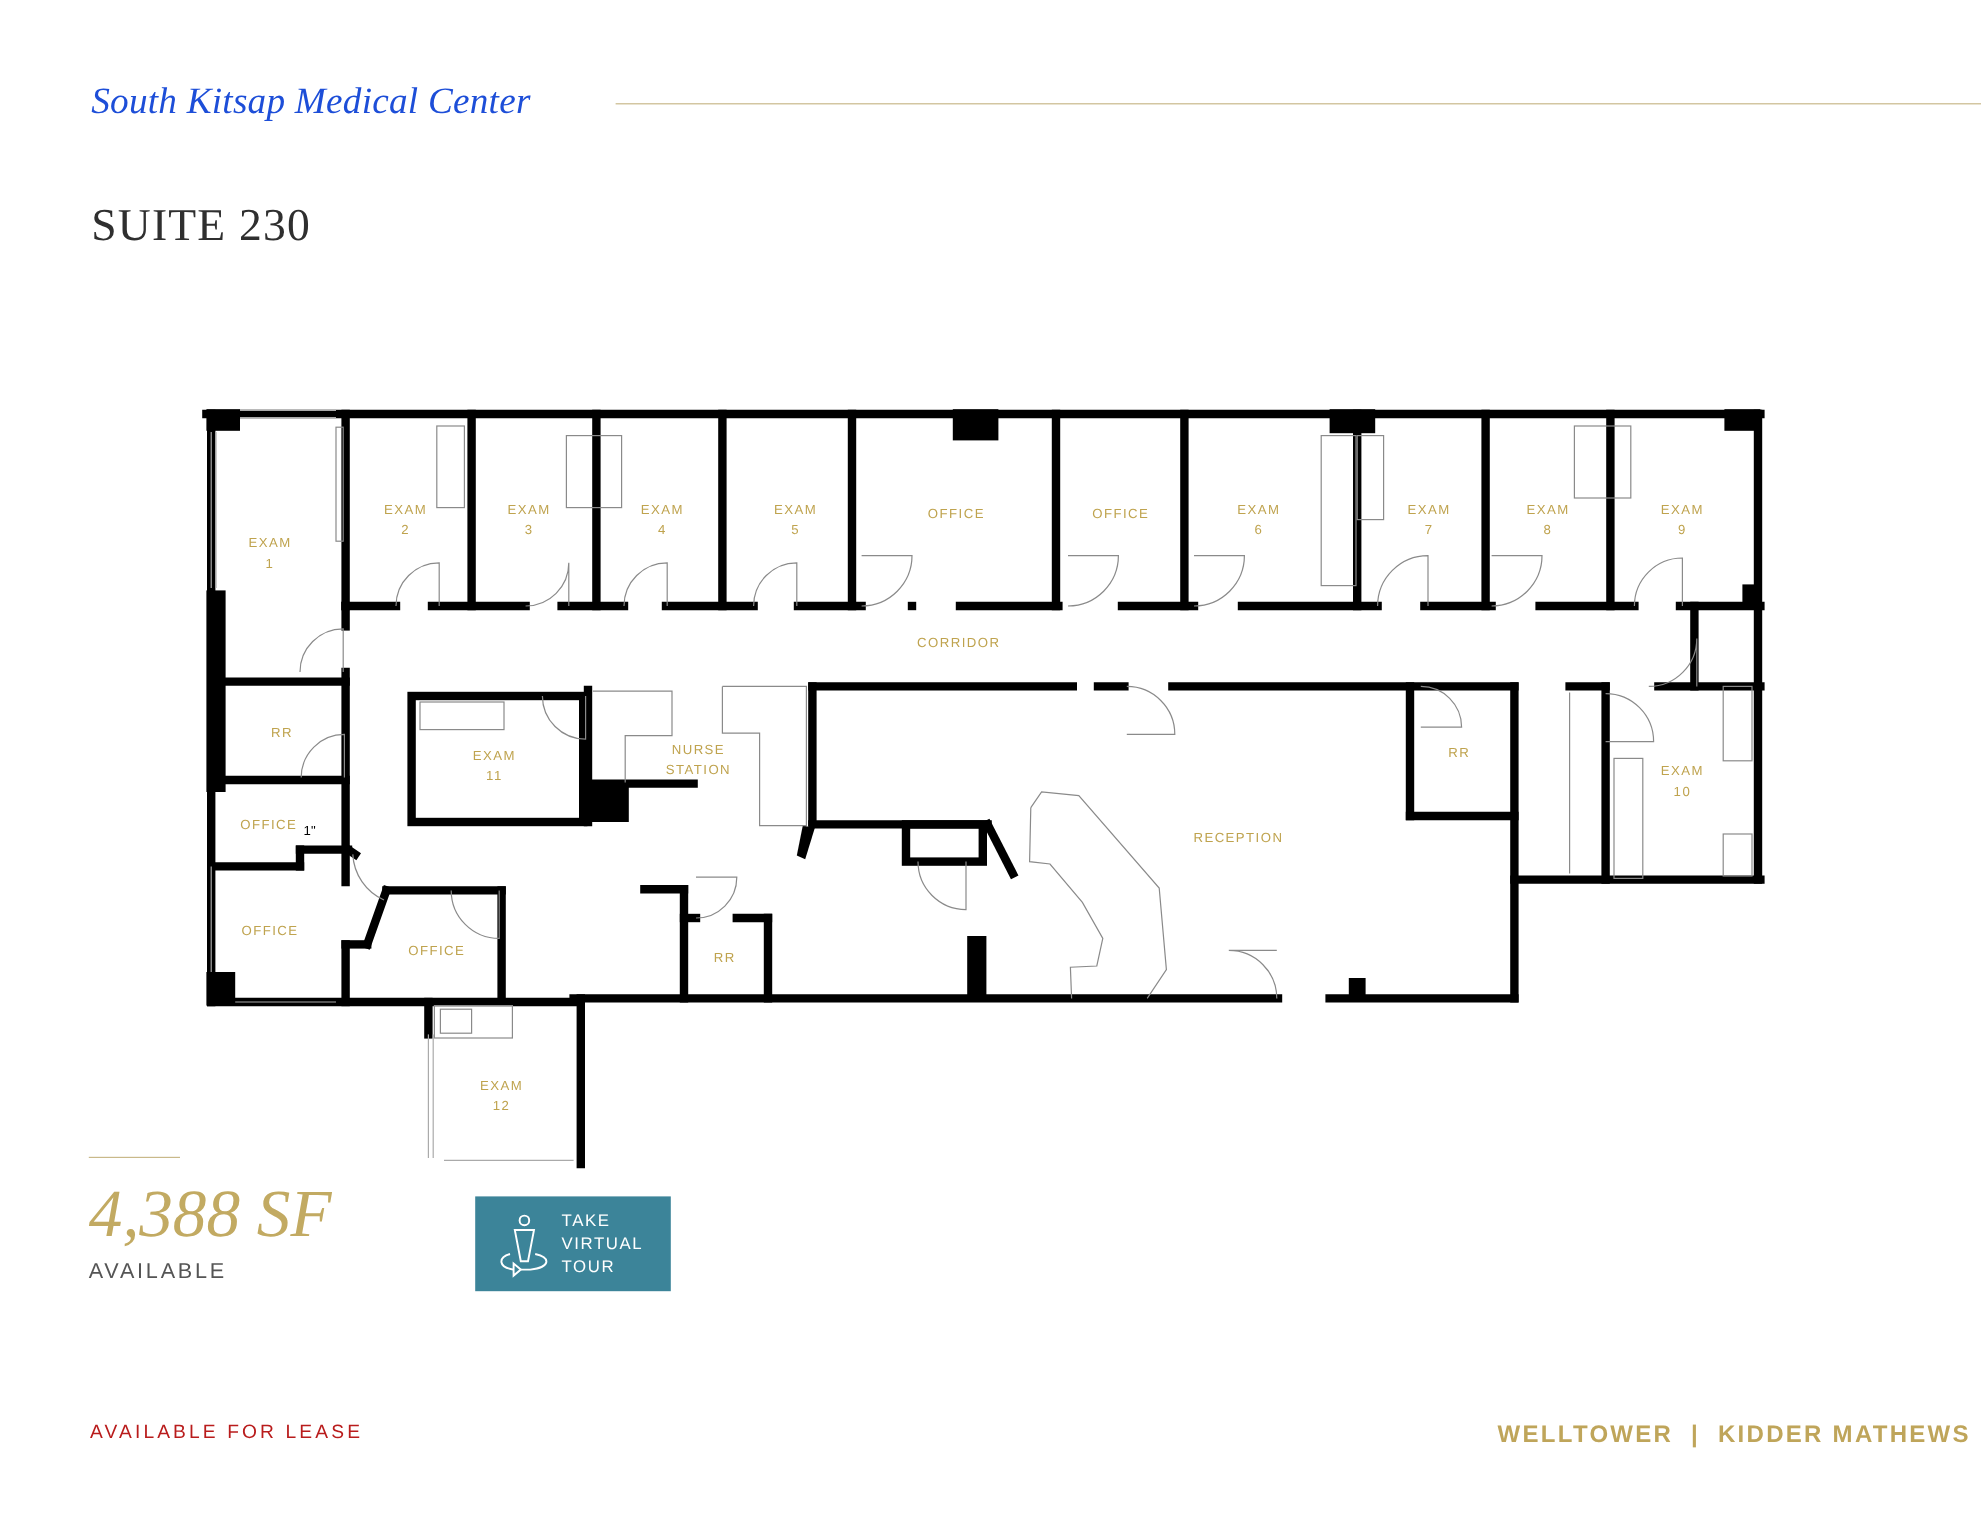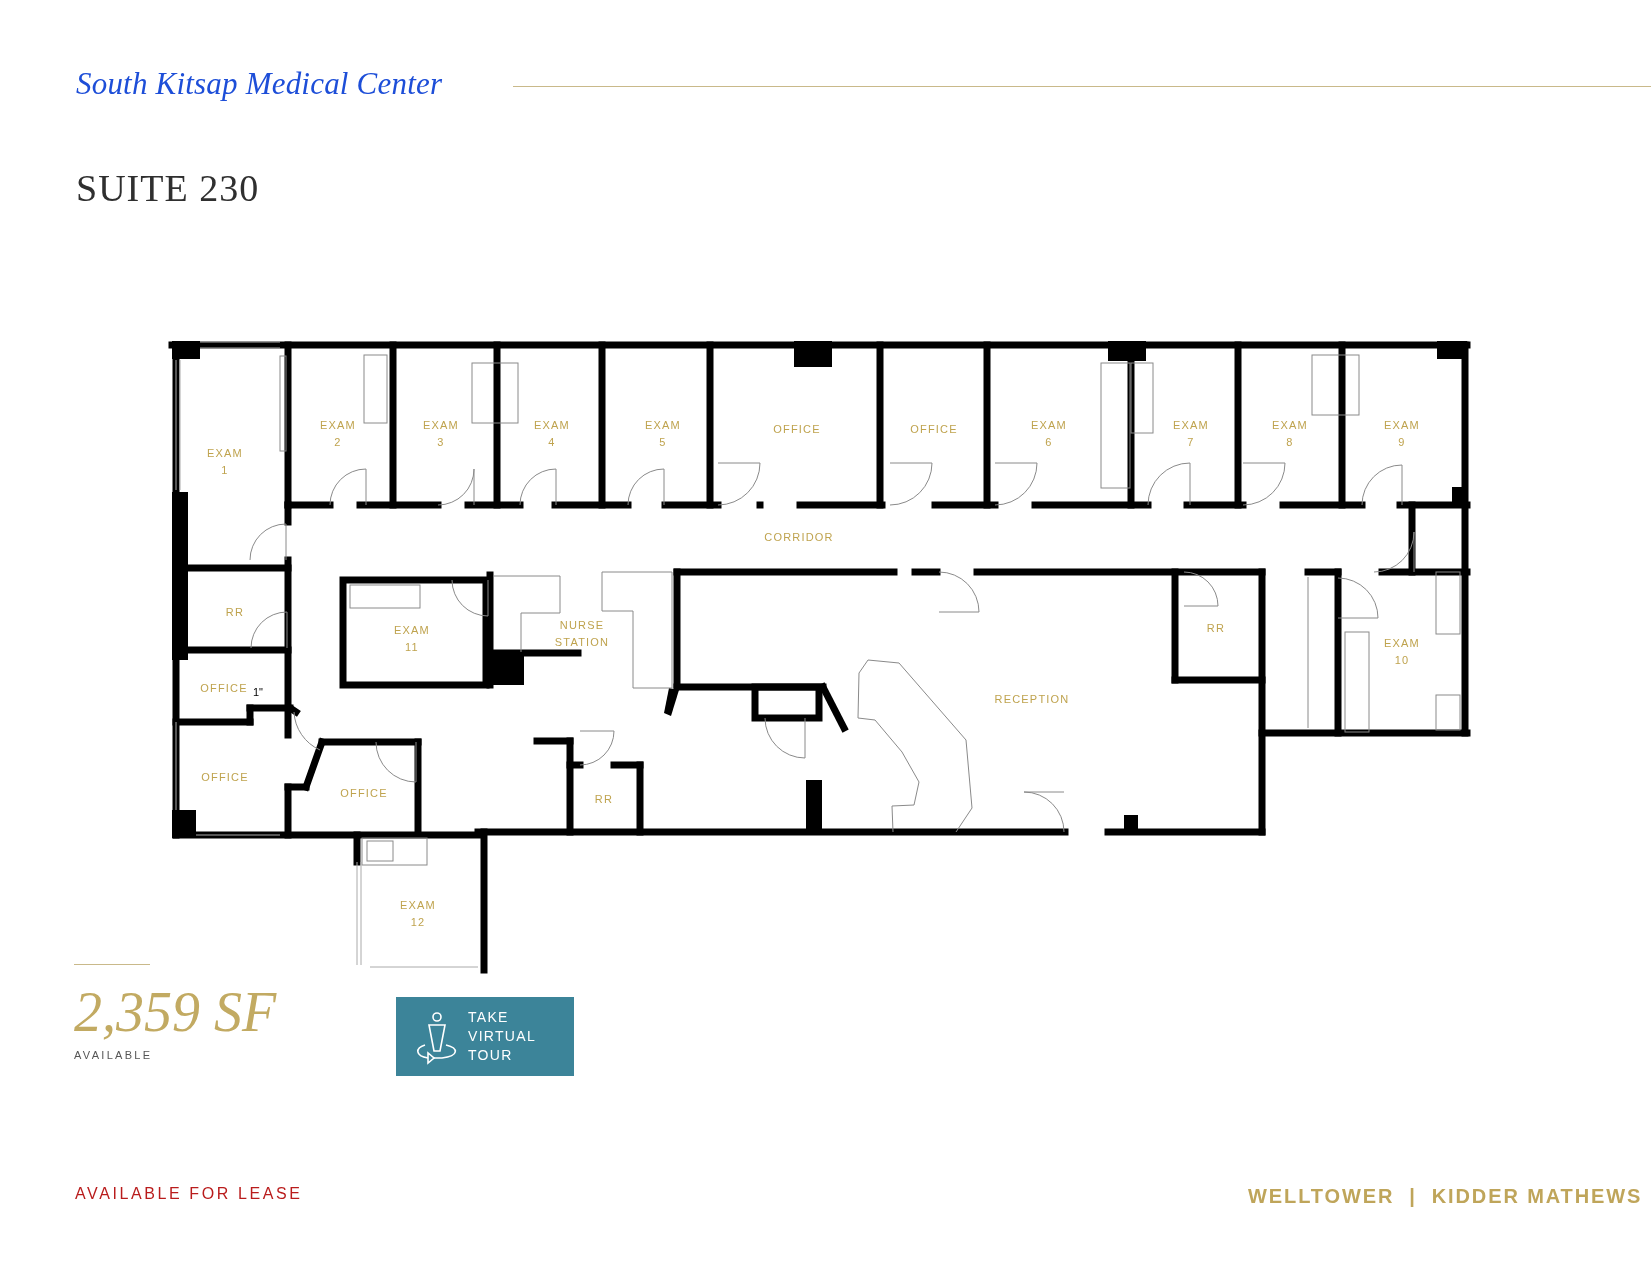"2,359 SF" div.abs { text: 2,359 -> 4,388 }
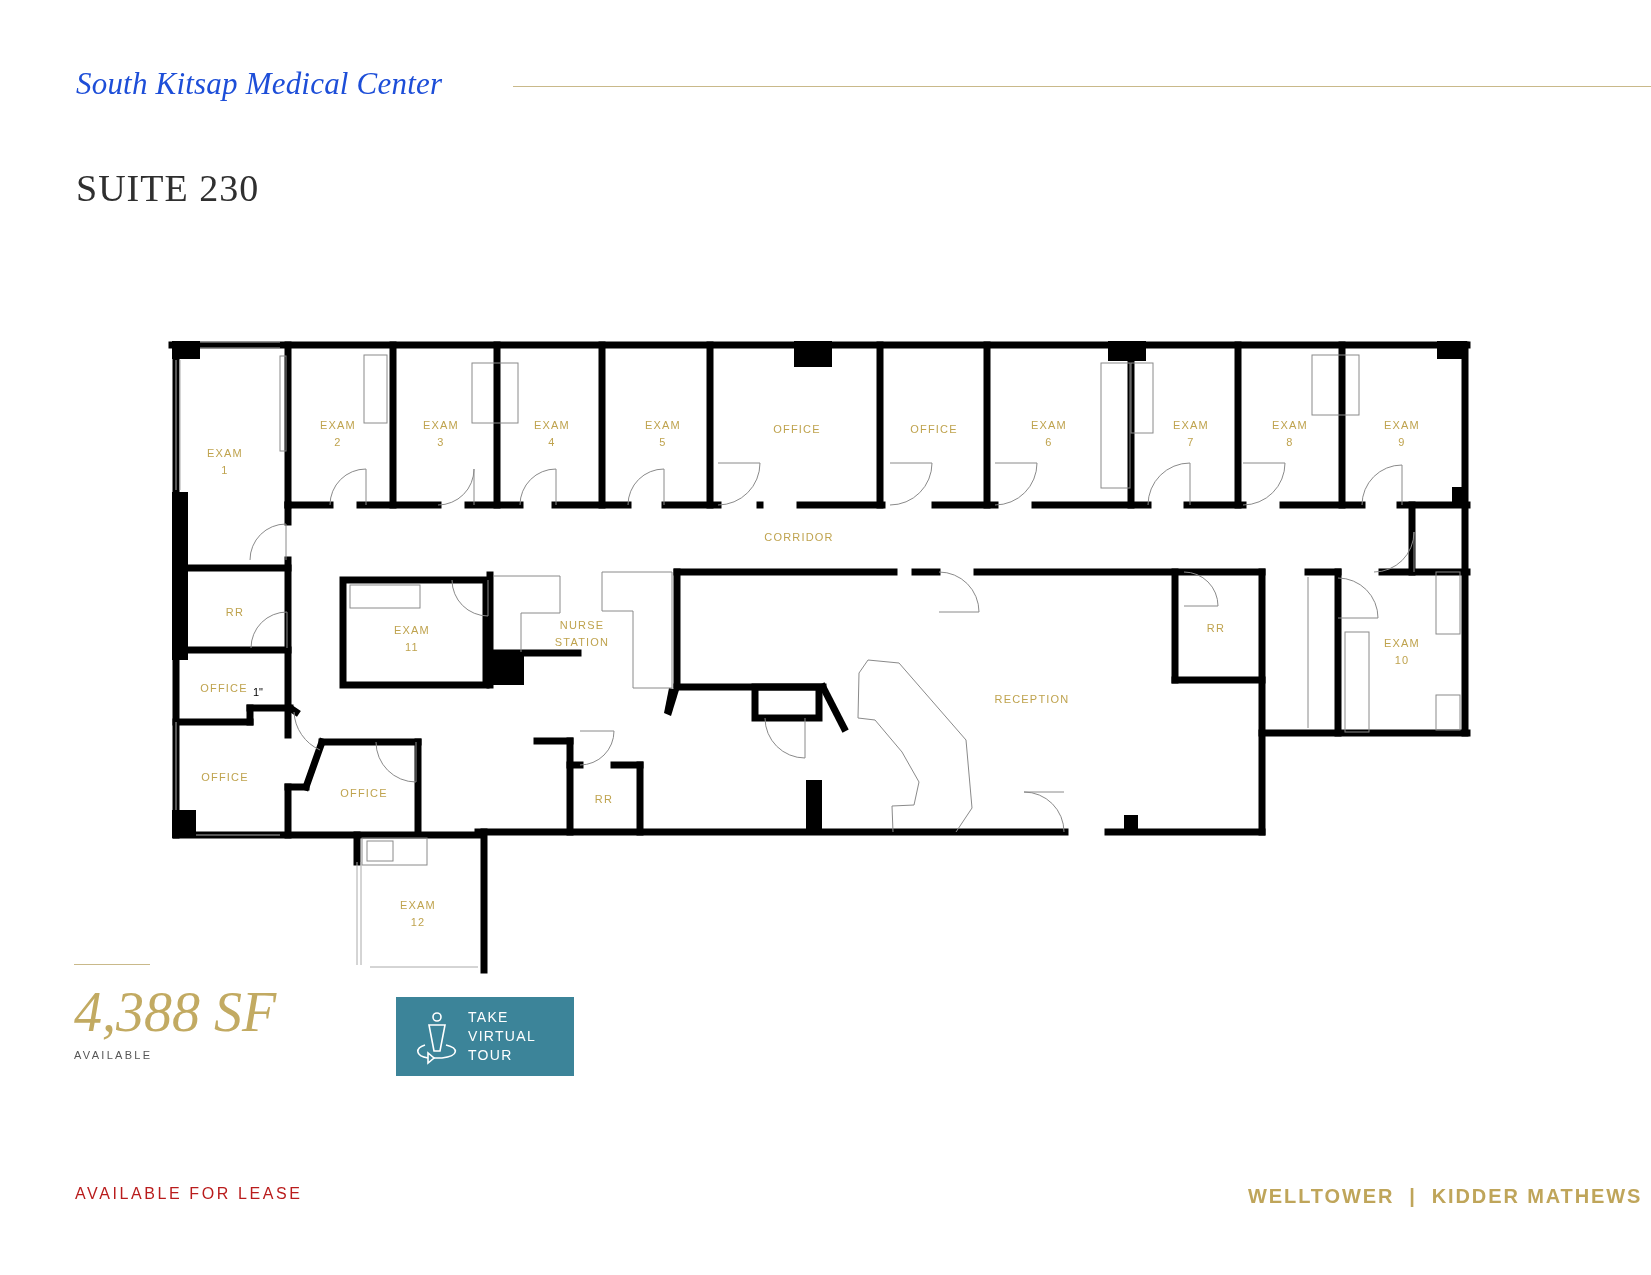"TAKE" .tour-btn { width: 178px -> 163px }
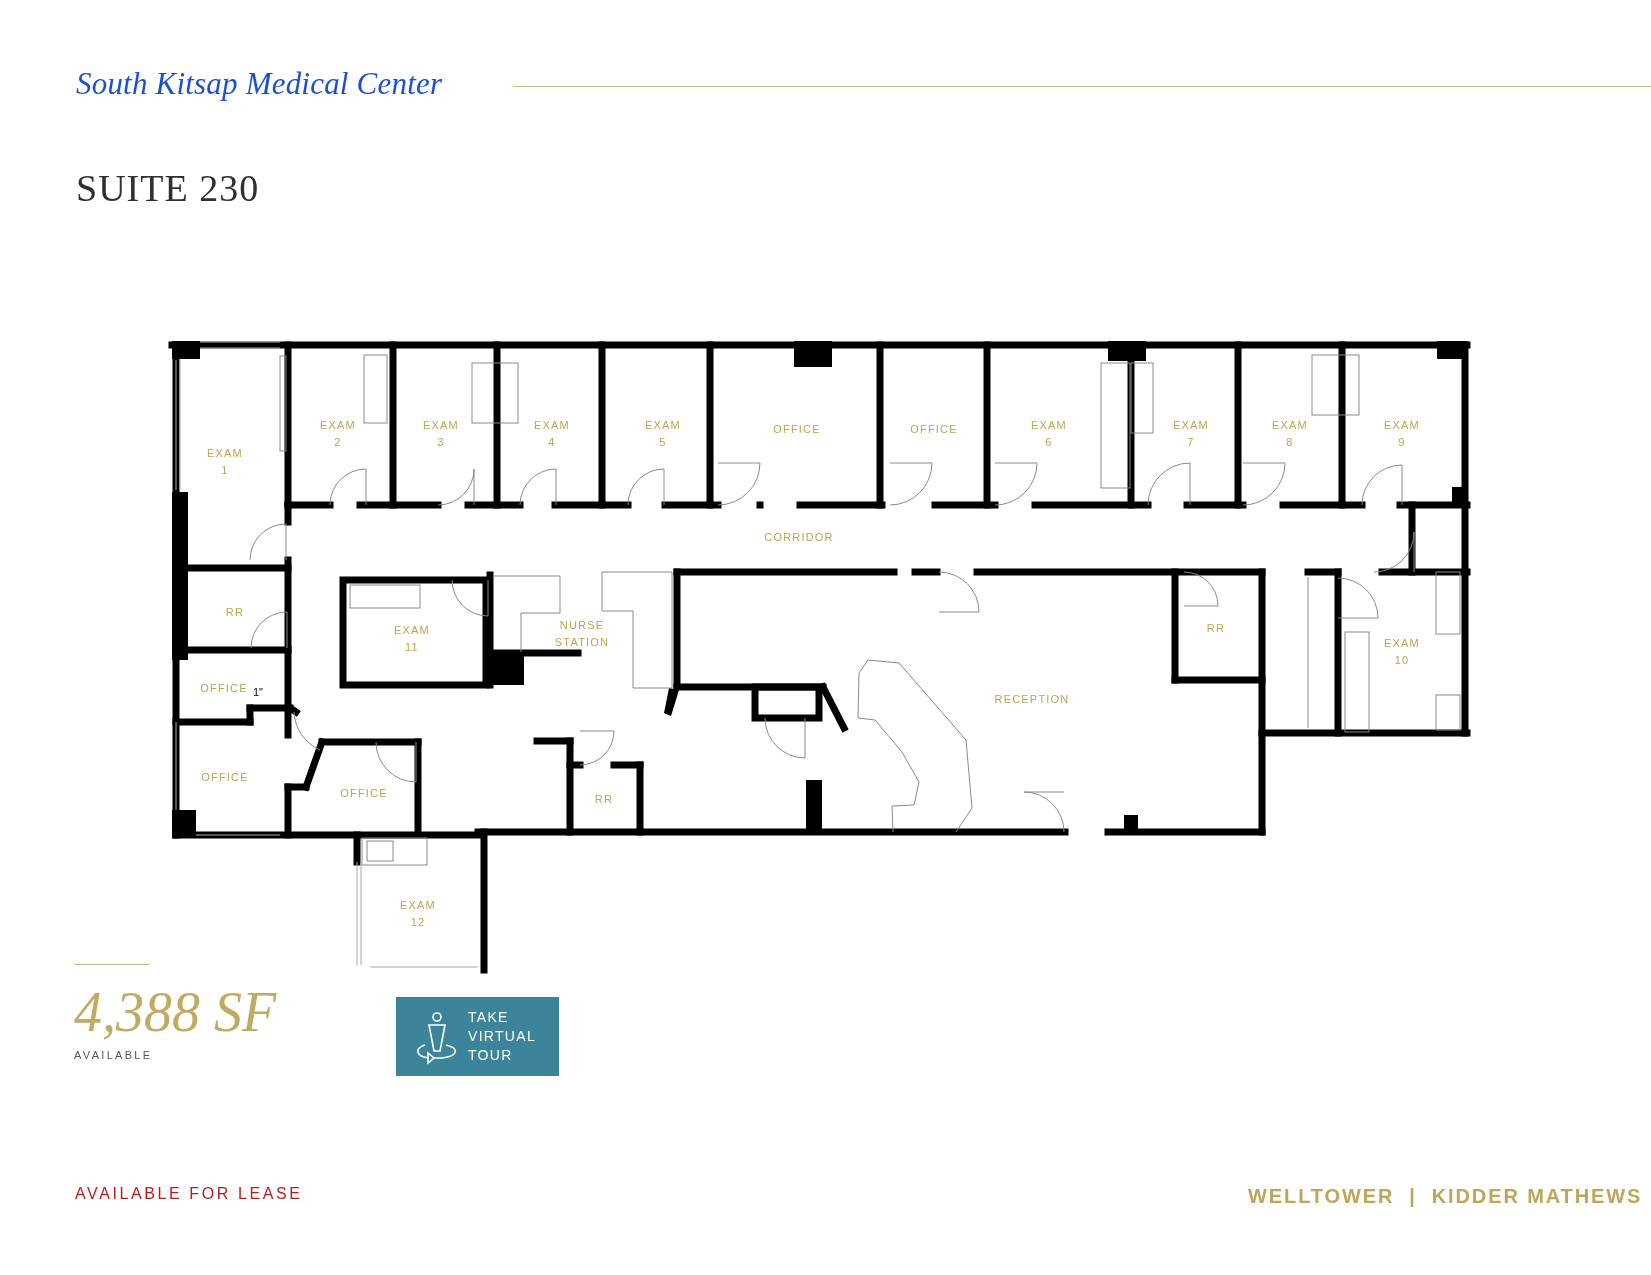"AVAILABLE" .sf-caption { font-size: 11px -> 18px }
